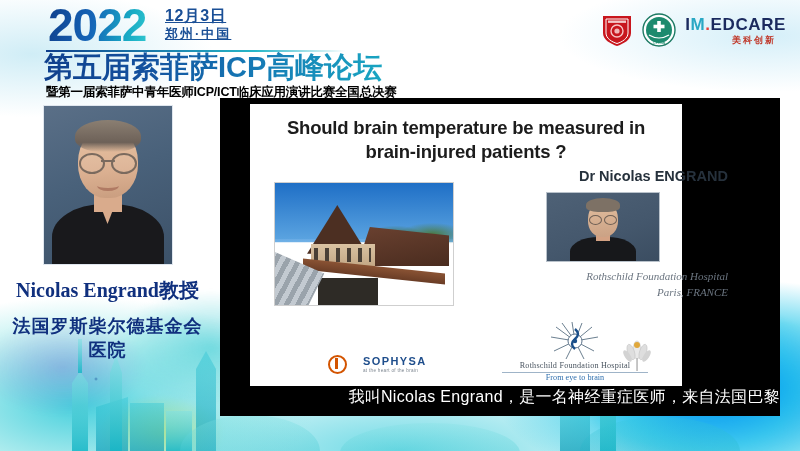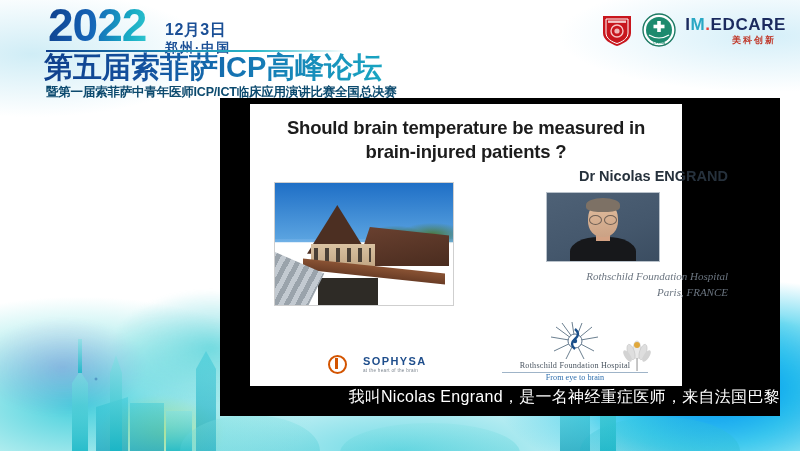"12月3日" .datecity { text-decoration: none -> underline; top: 20px -> 6px }
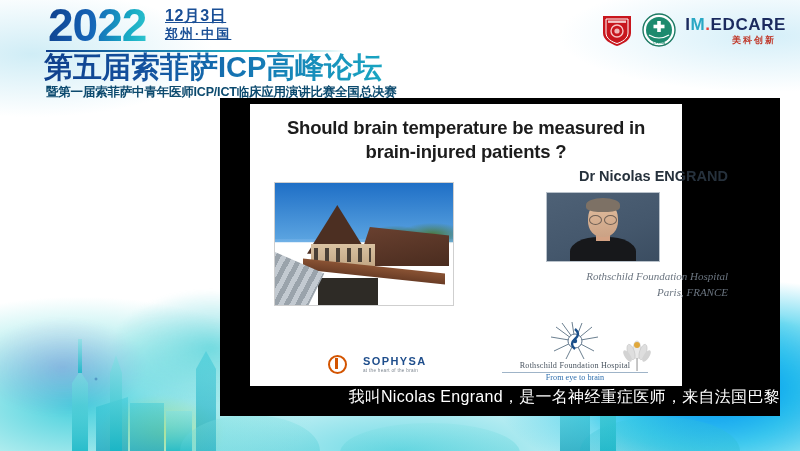"暨第一届索菲萨中青年医师ICP/ICT临床应用演讲比赛全国总决赛" .sub-title { color: #0c4a6e -> #000000 }
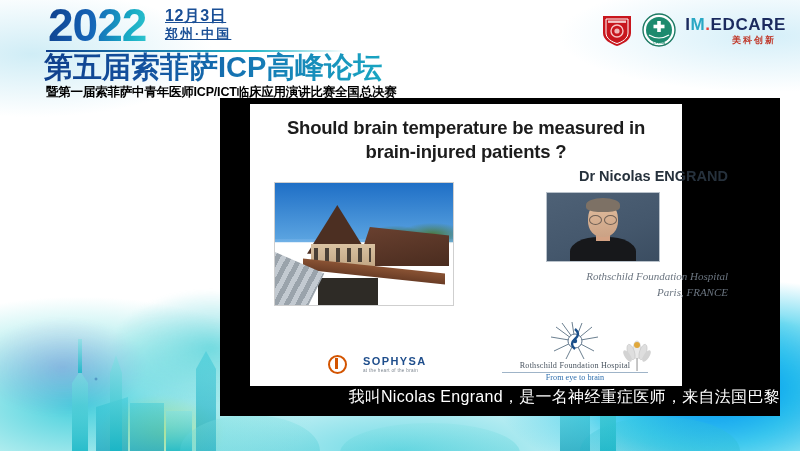"Nicolas Engrand教授" div.speaker { html: none -> <div> <div> <div></div> <div></div> <div></div> <div></div> <div> <i></i> <b></b> <i></i> </div> <div></div> <div></div> </div> <div>Nicolas Engrand教授</div> <div> <div>法国罗斯柴尔德基金会</div> <div>医院</div> </div> </div> }
